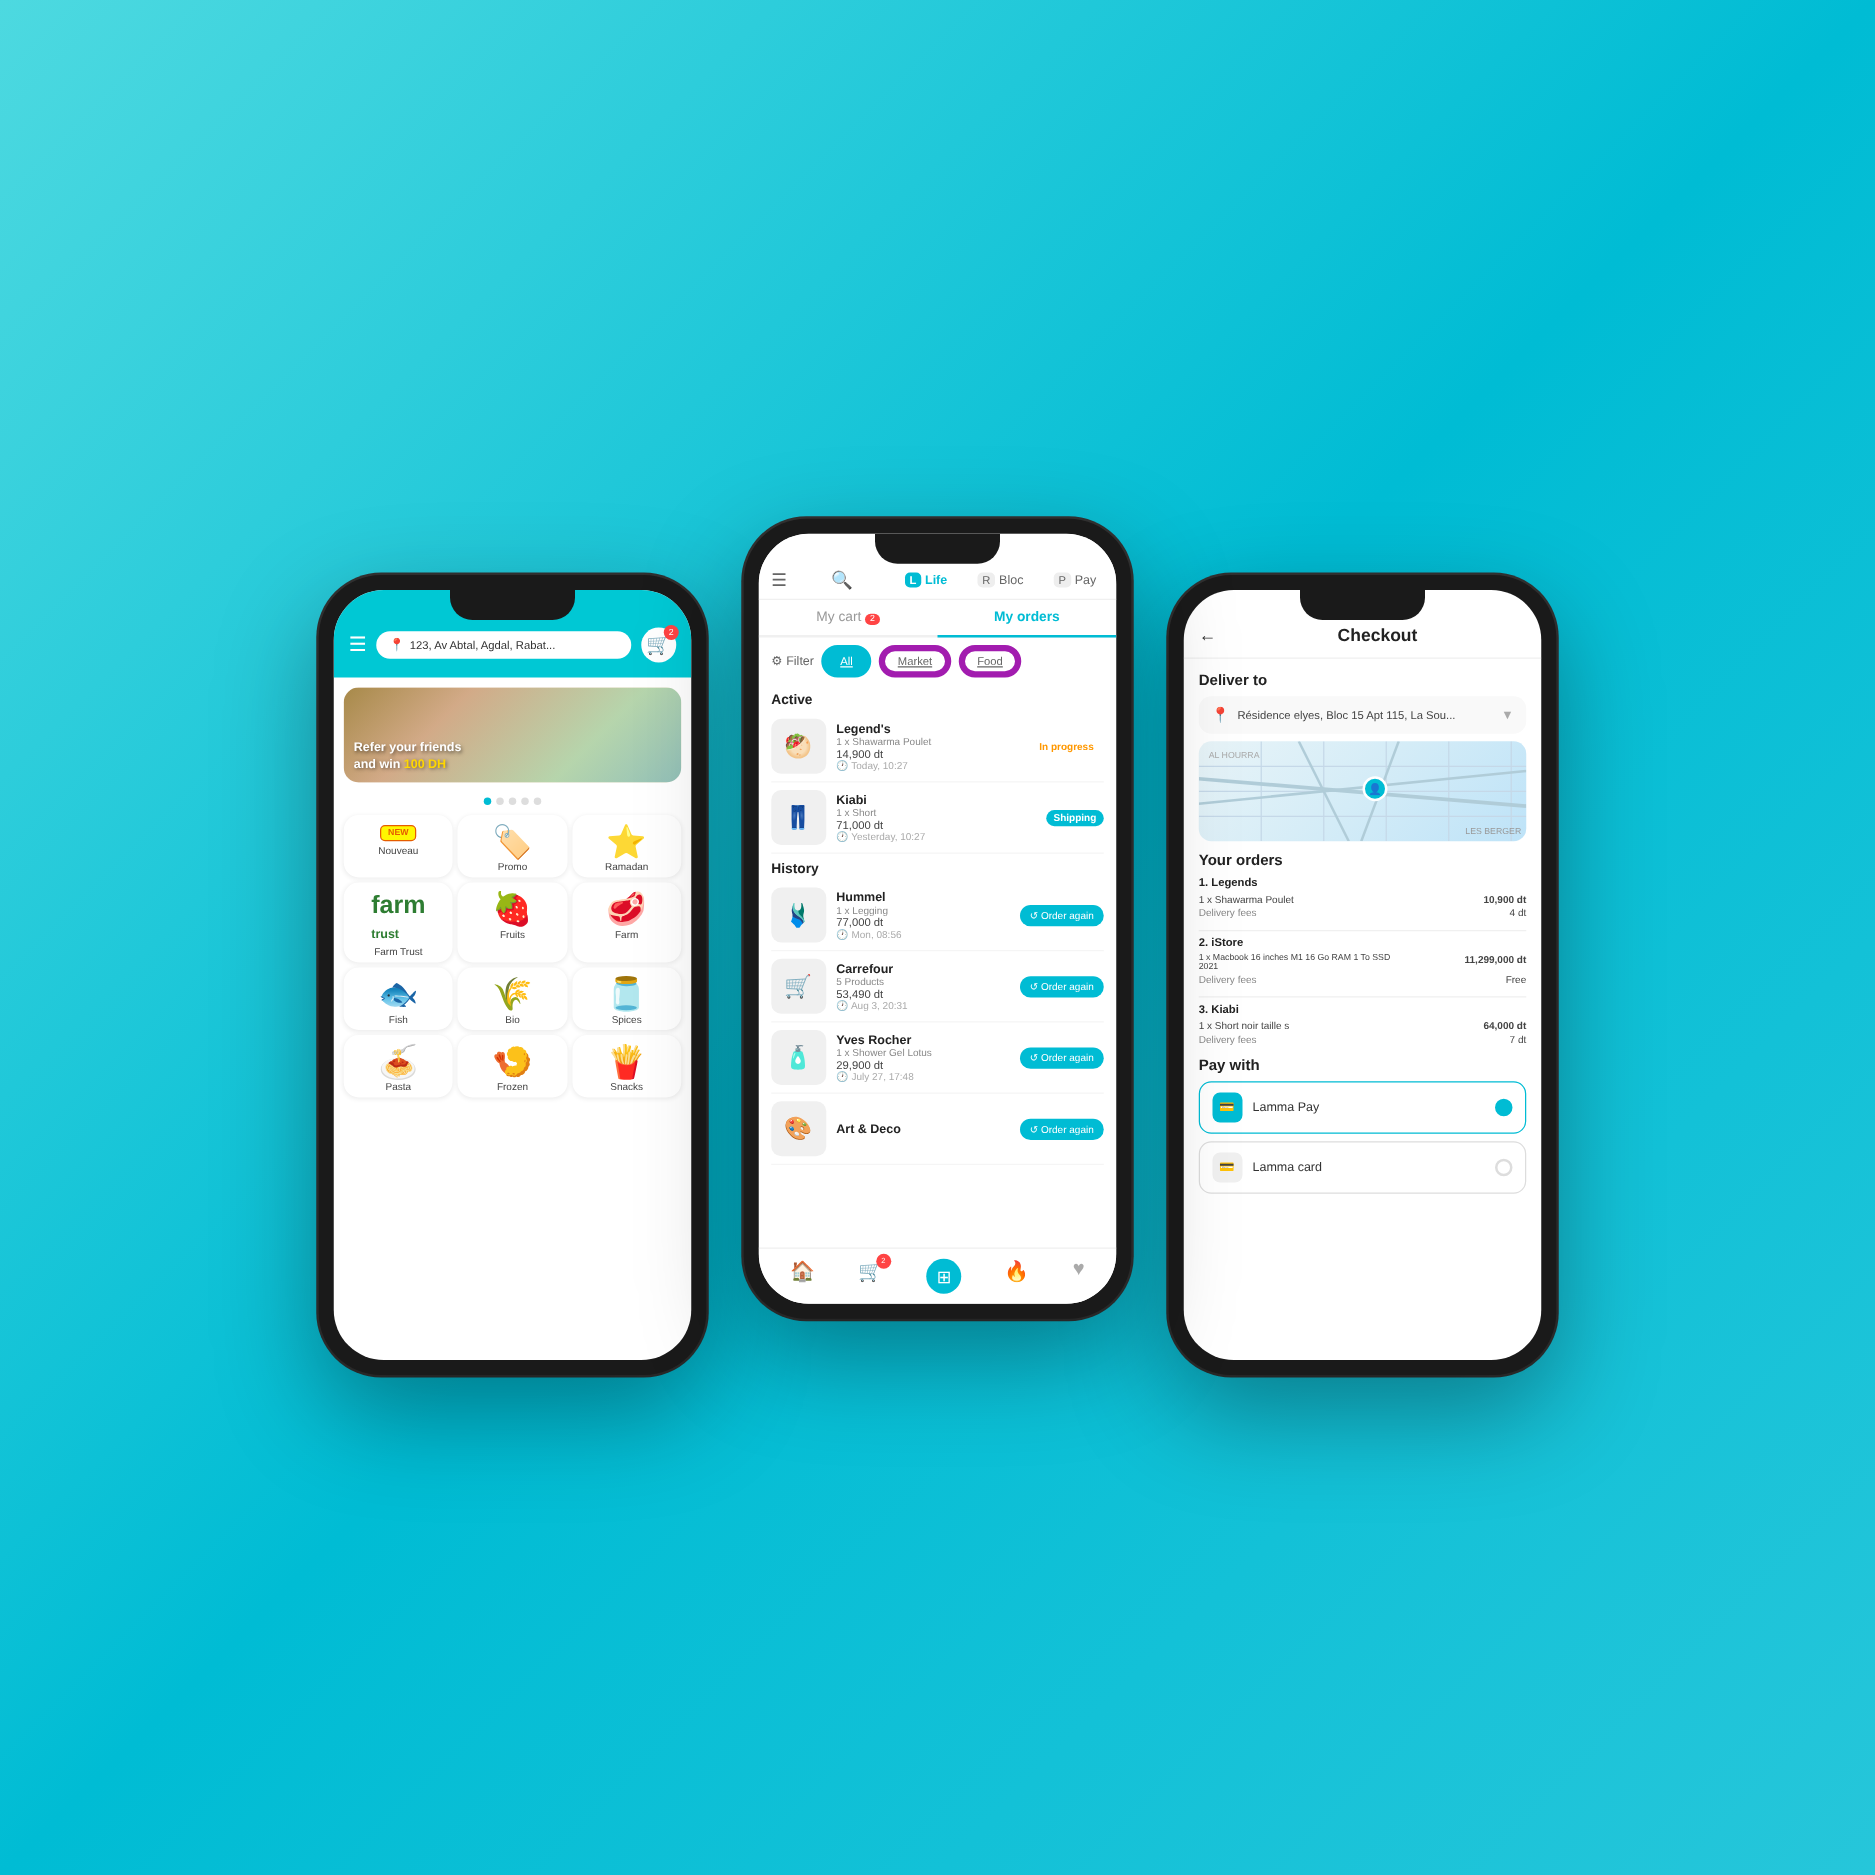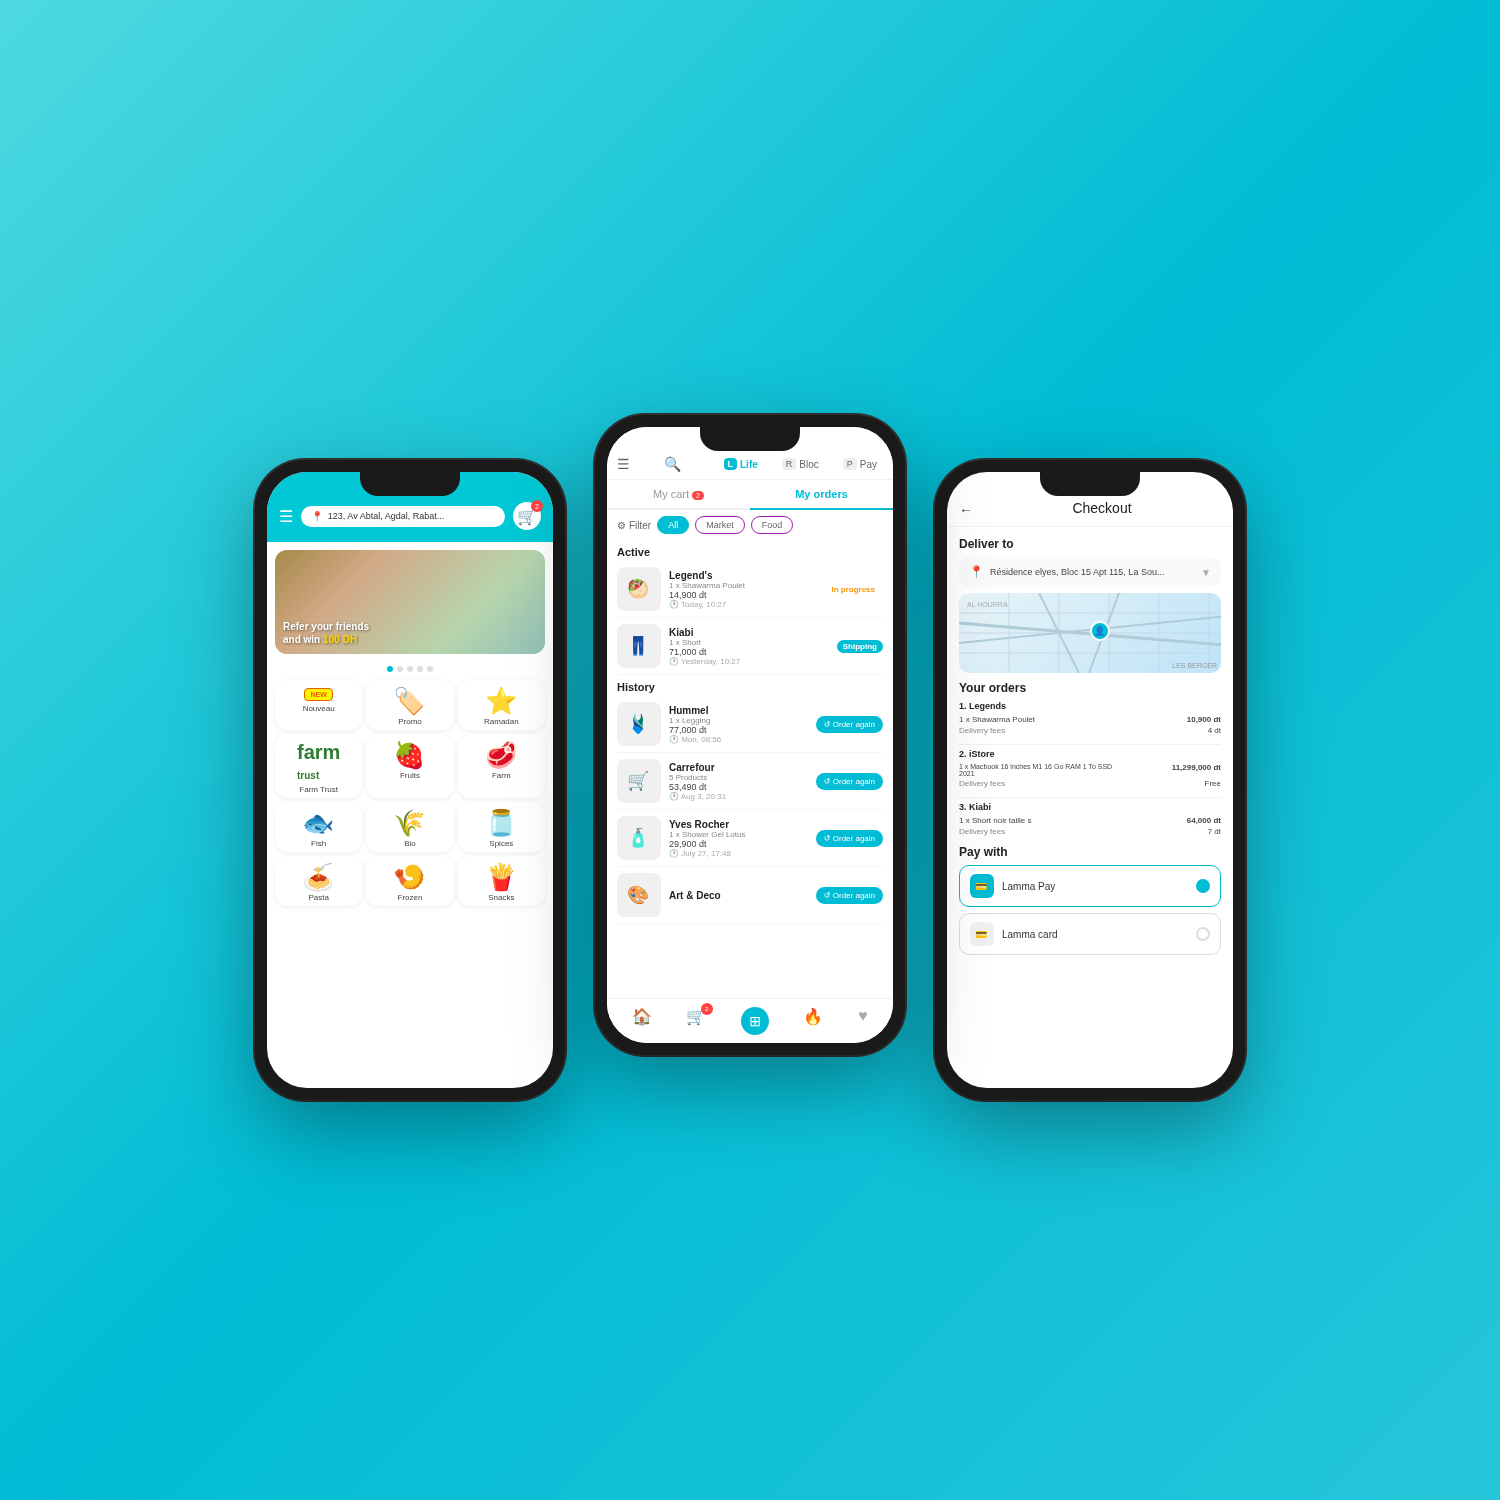"Checkout" .checkout-title { font-weight: 400 -> 700 }
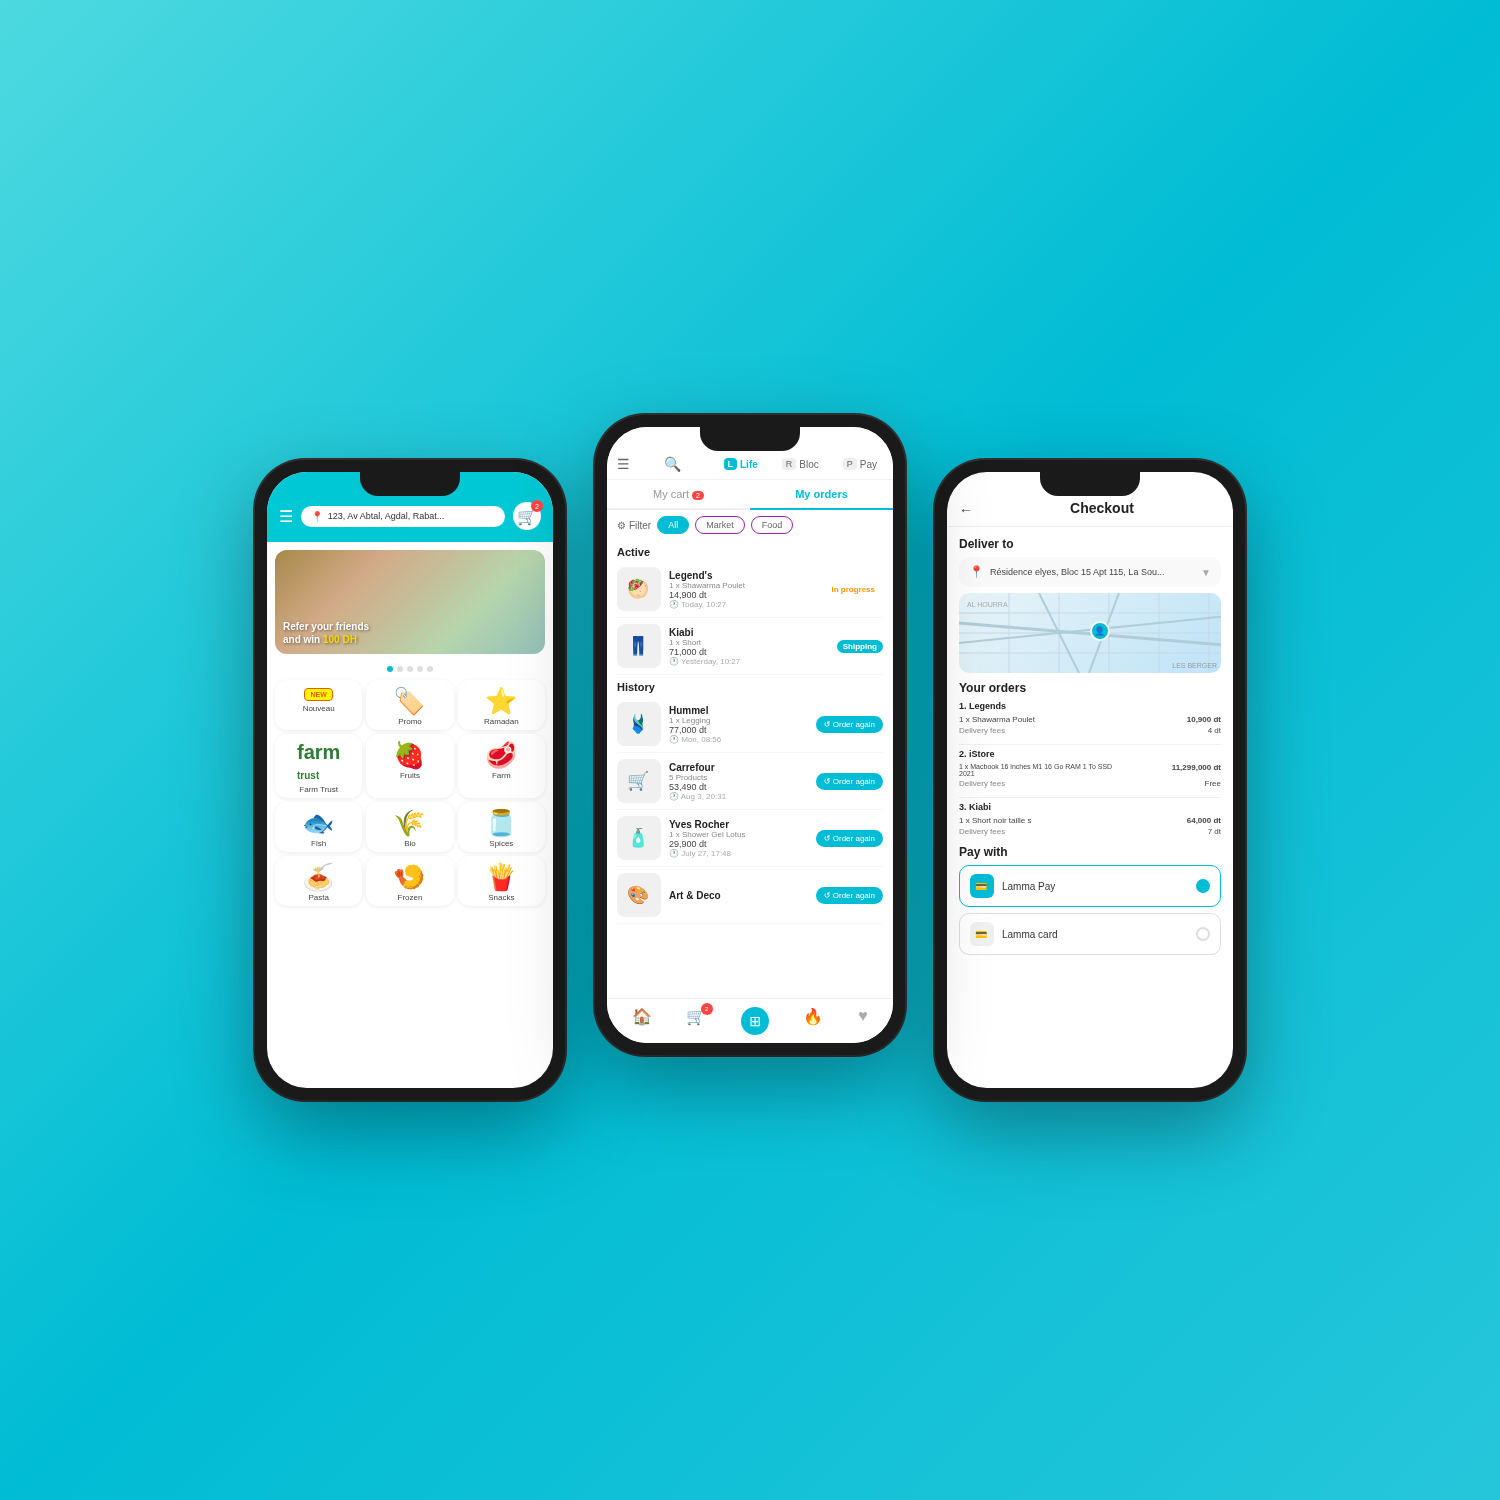"All" .filter-chip { border: 1px solid #a21caf -> 5px solid #a21caf; text-decoration: none -> underline }
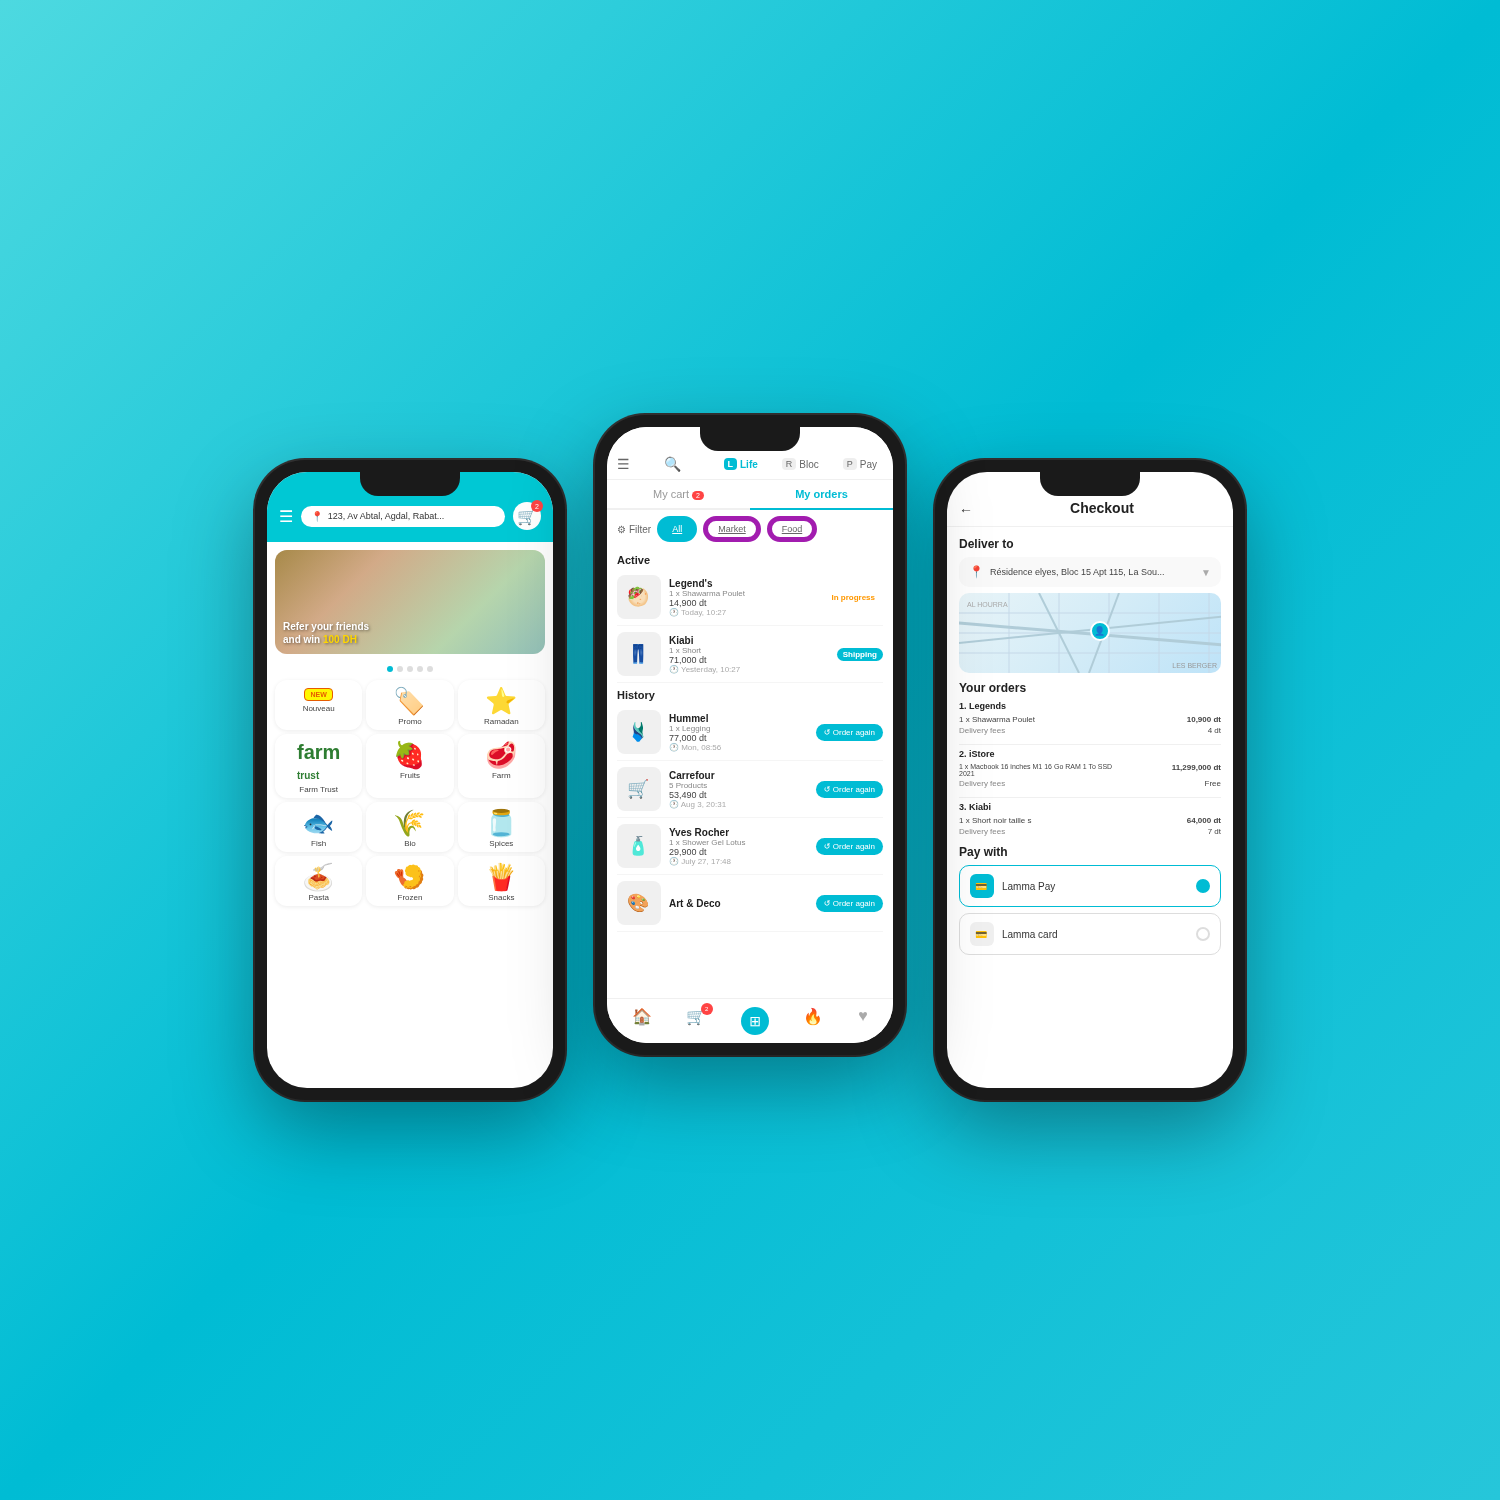"Refer your friends" .banner { height: 104px -> 76px }
